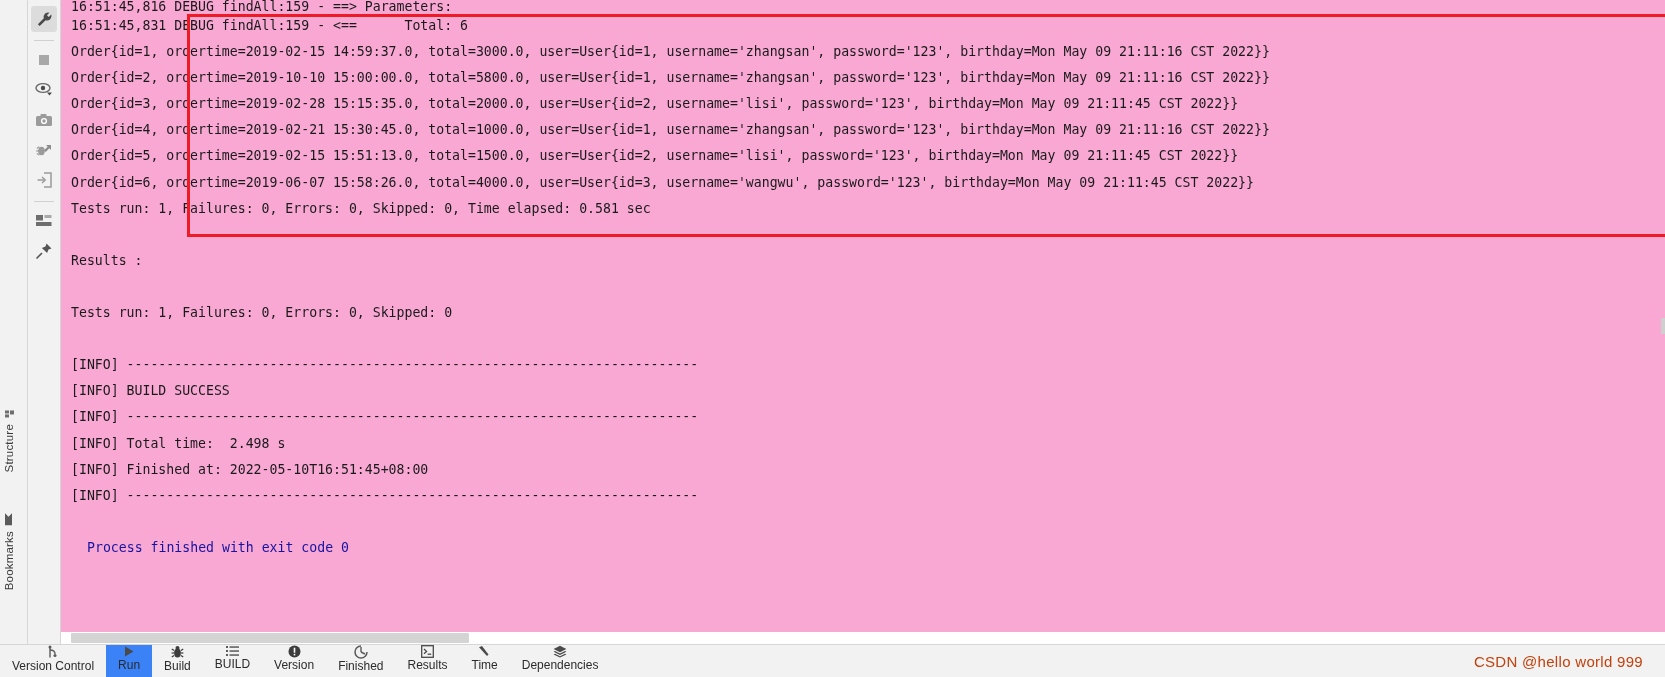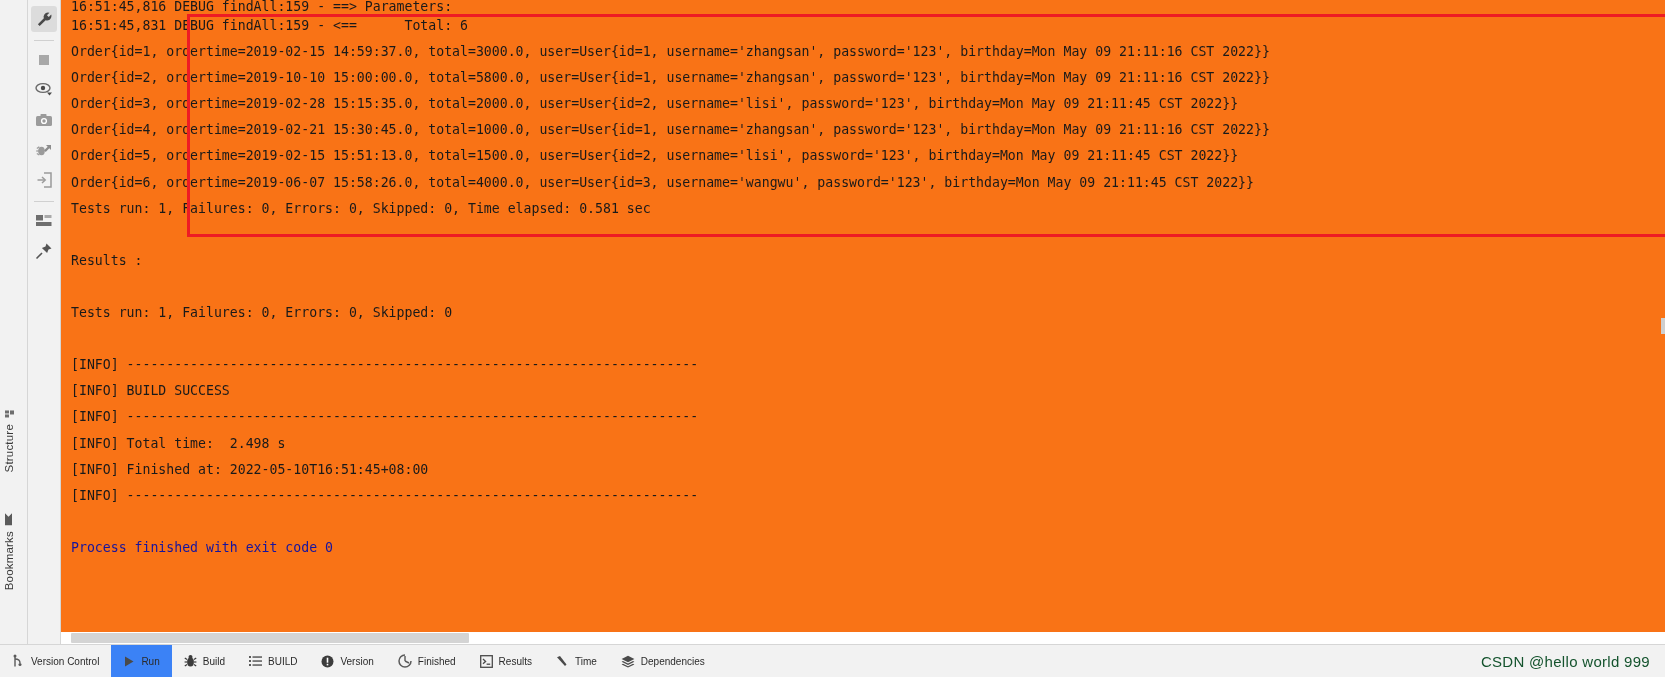"16:51:45,816 DEBUG findAll:159 - ==>" .console-wrap { background: #f97316 -> #f9a8d4 }
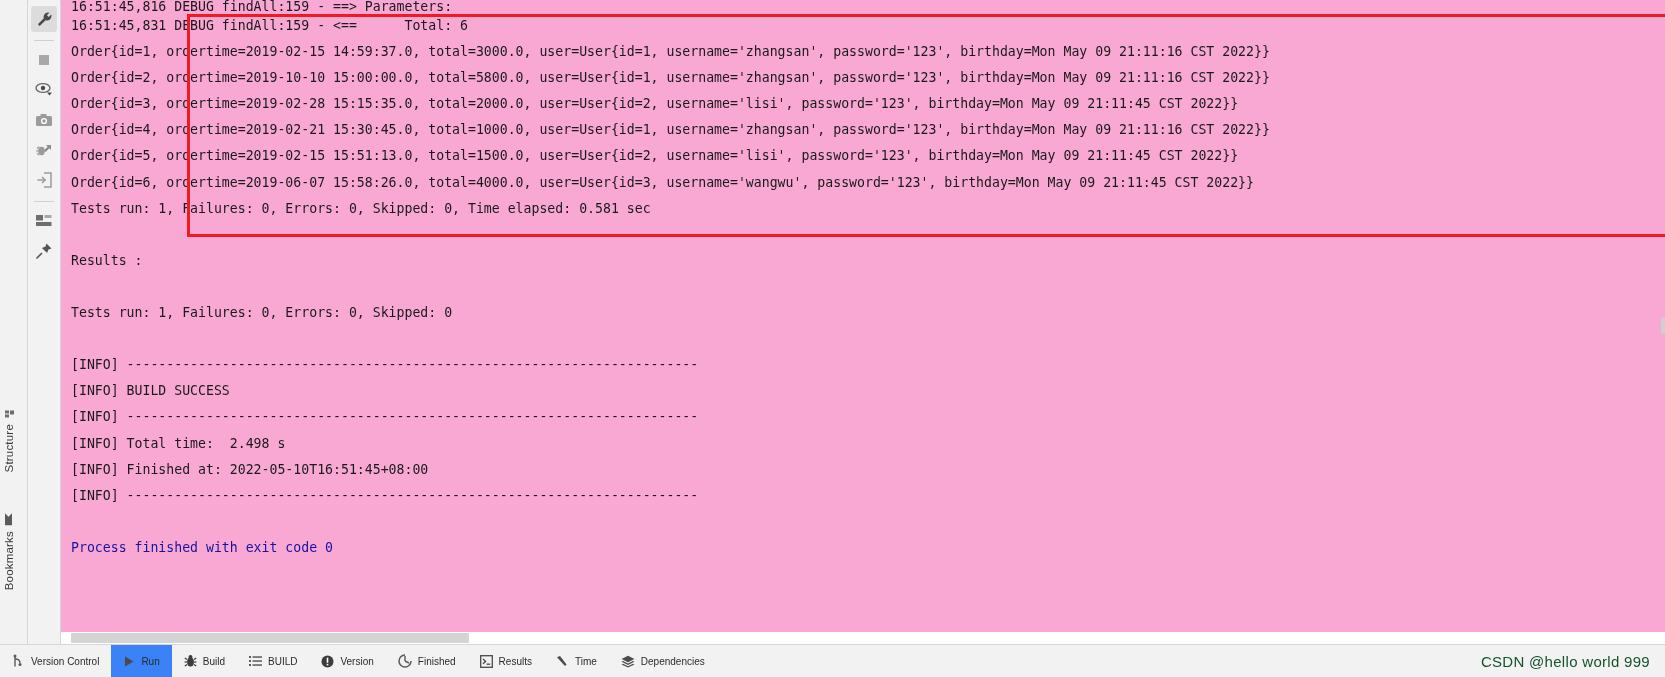"Process finished with exit code" .line.blue { margin-left: none -> 16px }
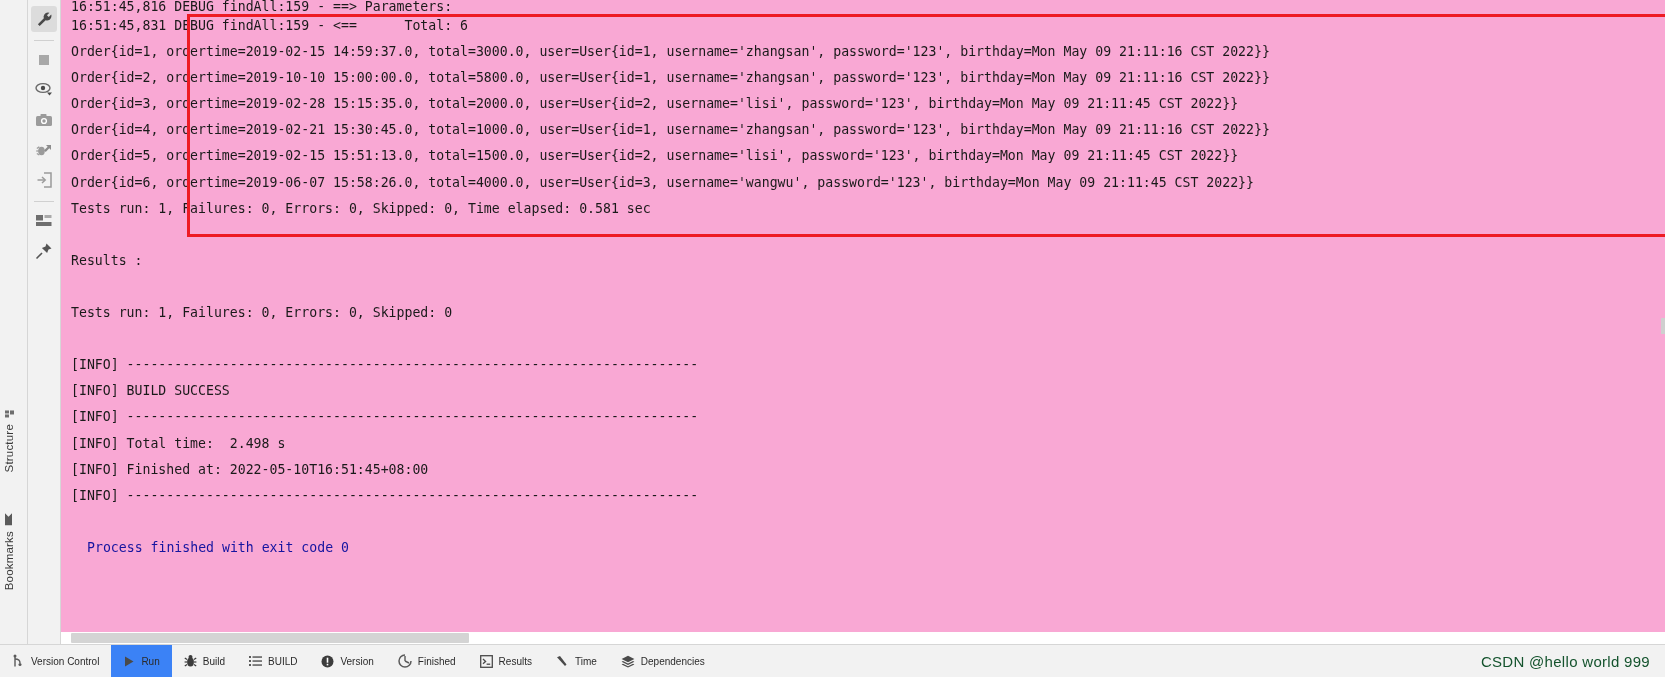"Version Control" .tab { flex-direction: none -> column; font-size: 10px -> 12px; gap: 6px -> 0 }
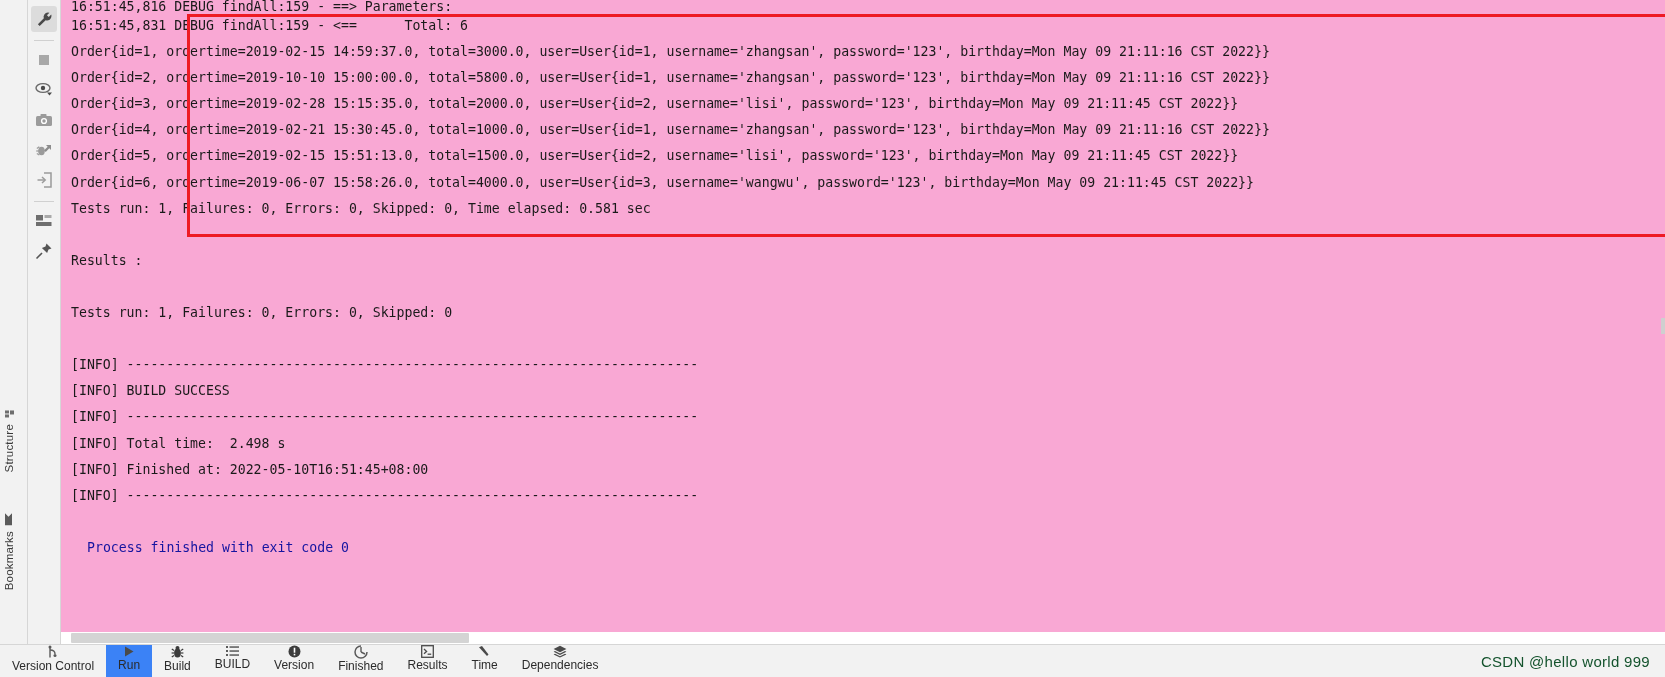"CSDN @hello world 999" .watermark { color: #14532d -> #c2410c; right: 15px -> 22px }
